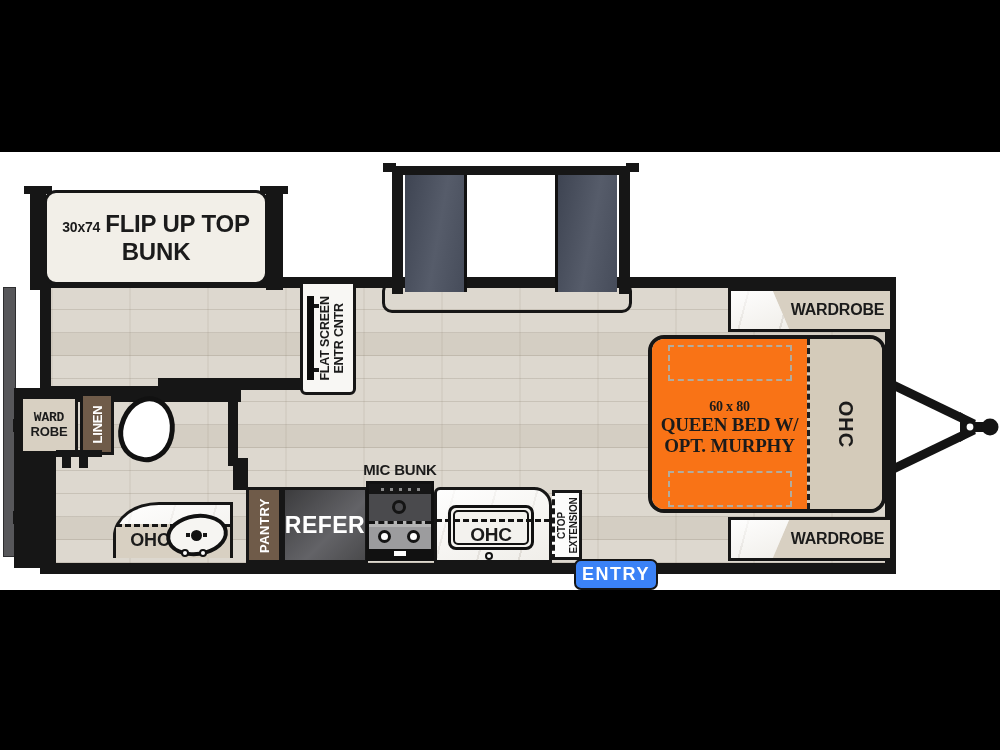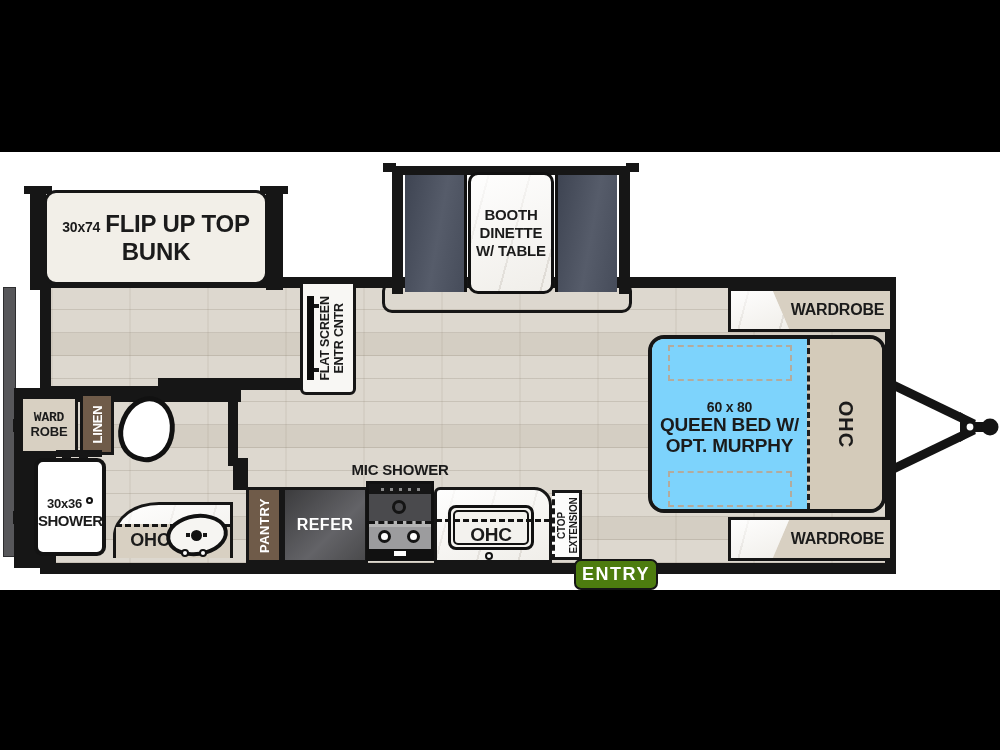"BOOTH" div.abs { html: <div> <div> <span>BOOTH</span> <span>DINETTE</span> <span>W/ TABLE</span> </div> </div> -> none }
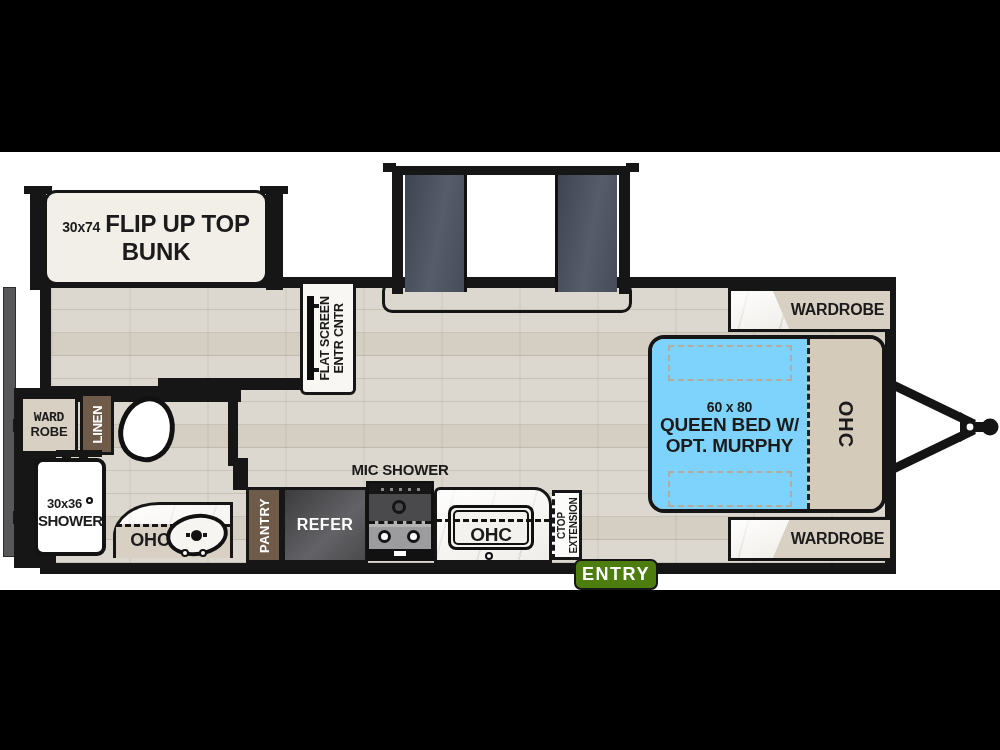"60 x 80" div { background: #7dd3fc -> #f97316; font-family: none -> Liberation Serif, serif }
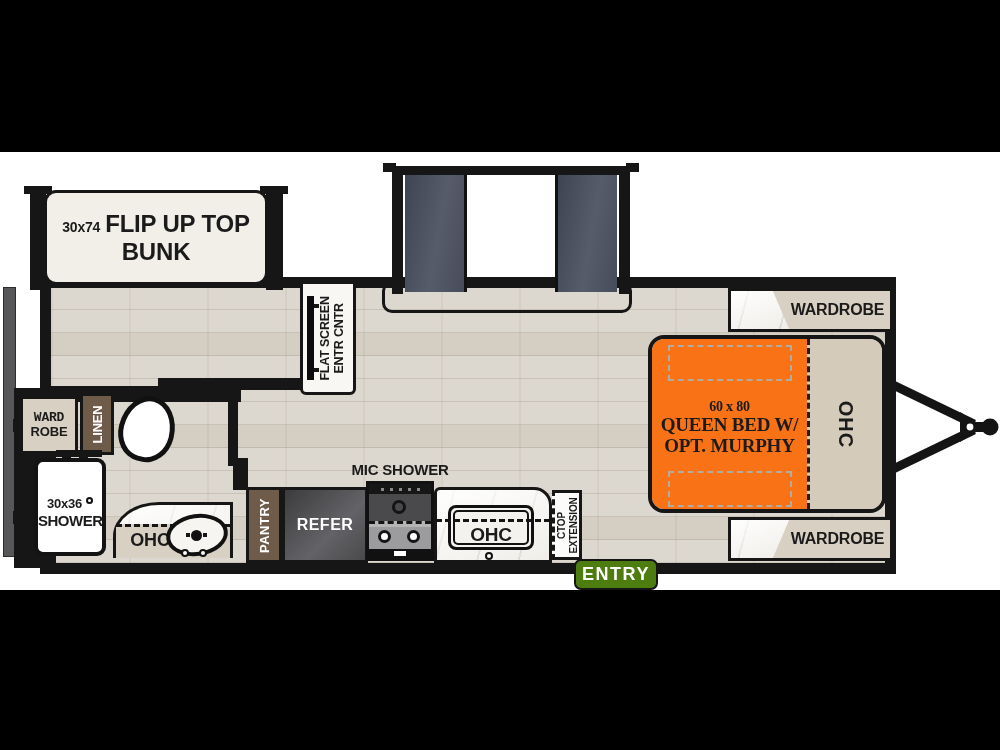"MIC SHOWER" div.abs { text: SHOWER -> BUNK }
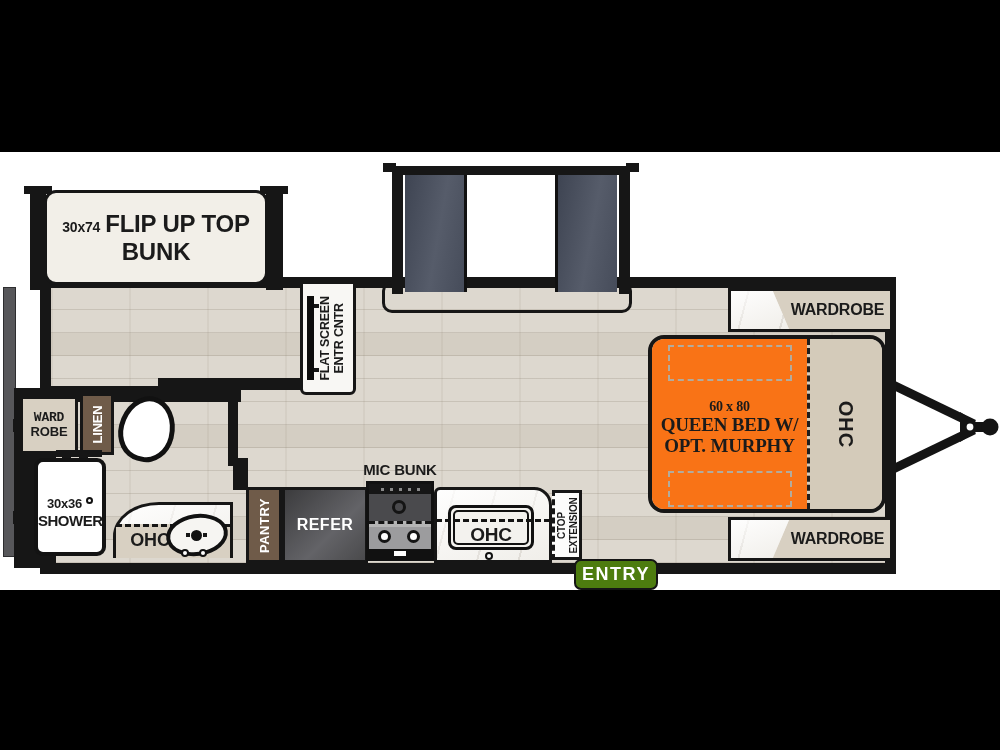"30x36" div.abs { html: <div> <div> <span>30x36</span><span></span> <span>SHOWER</span> </div> </div> -> none }
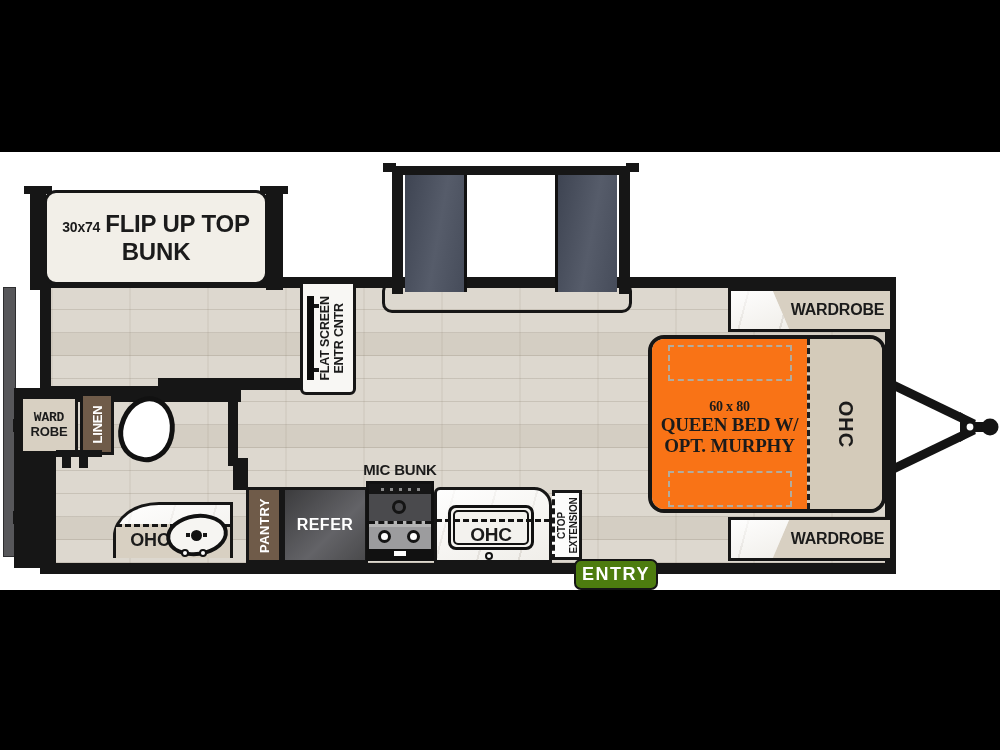"REFER" span.lbl { font-size: 16px -> 23px }
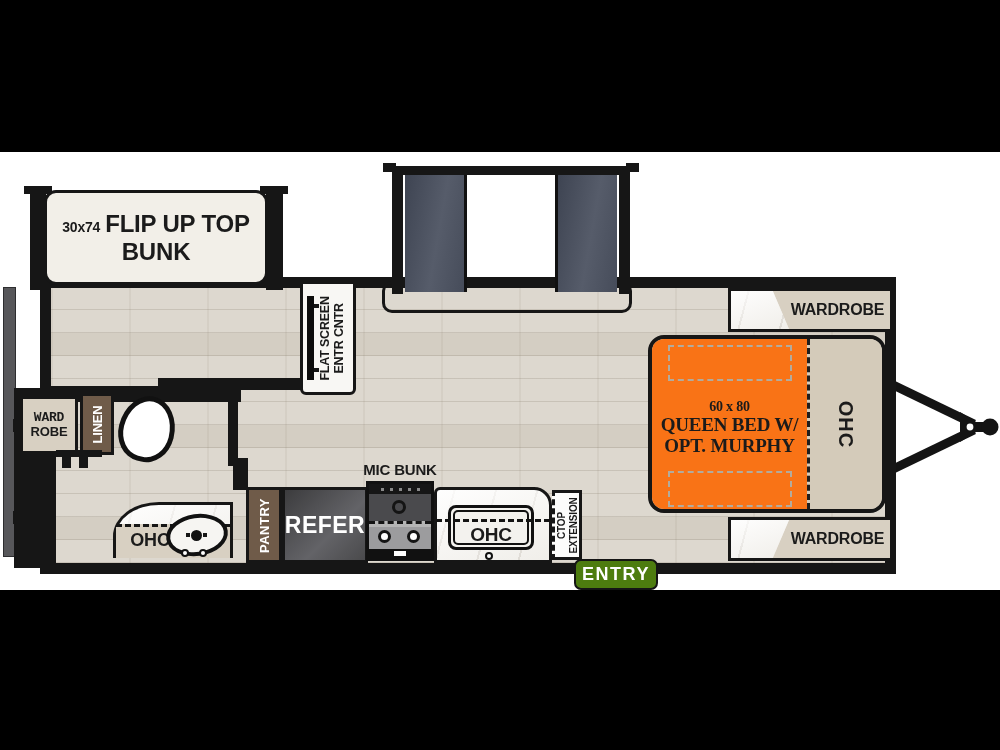"ENTRY" div.abs { background: #4d7c0f -> #3b82f6 }
